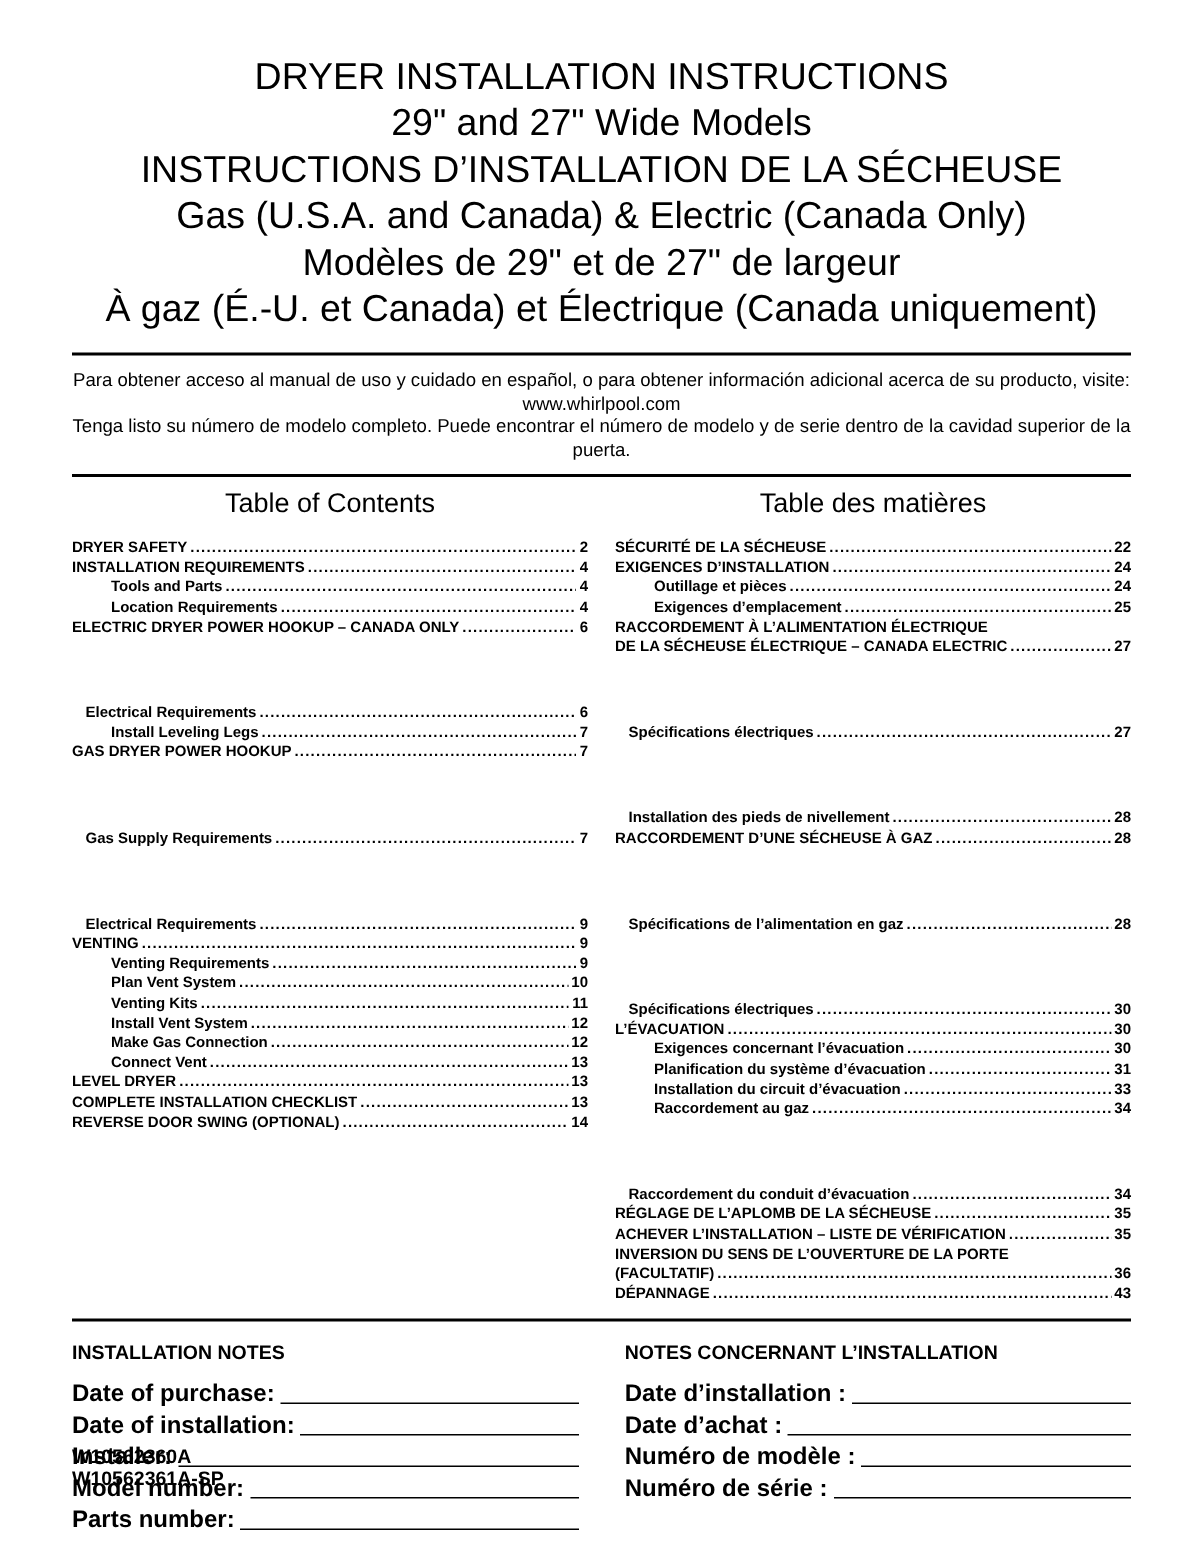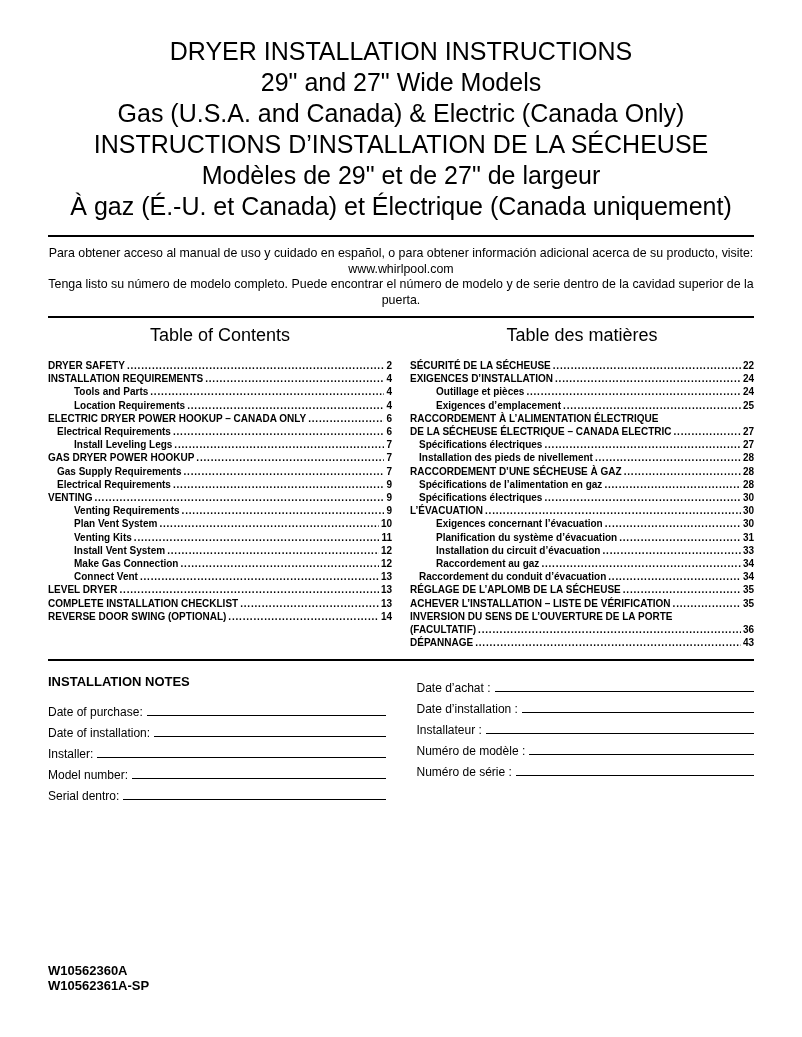"Gas (U.S.A. and Canada) &" div.title-line { order: before "INSTRUCTIONS D’INSTALLATION DE LA" -> after "INSTRUCTIONS D’INSTALLATION DE LA" }
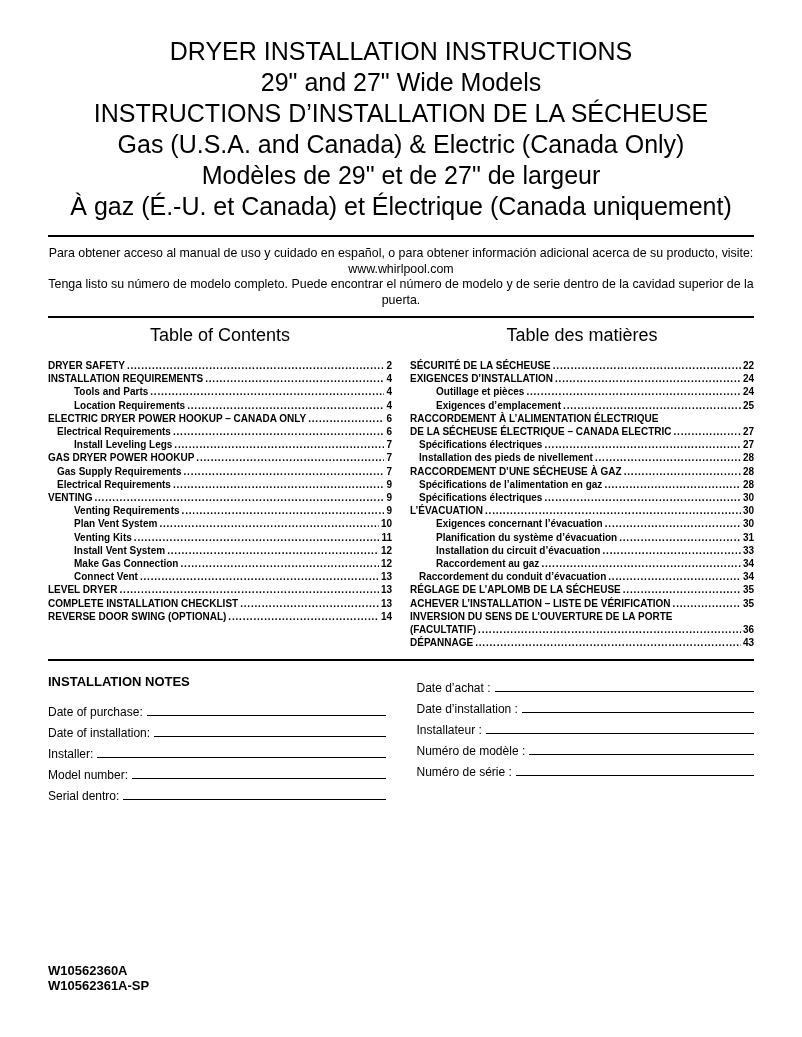"Electrical Requirements" .lvl1 { margin-top: none -> 44px }
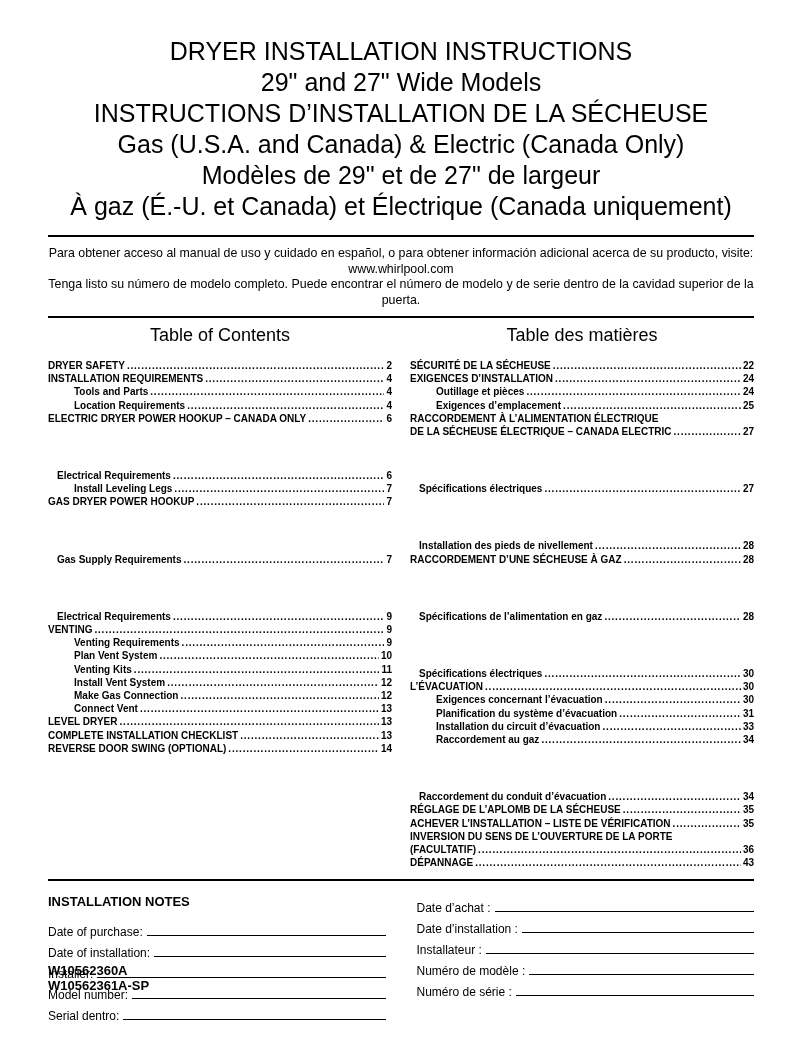"NOTES CONCERNANT L’INSTALLATION" h3.notes-heading { html: none -> <h3>NOTES CONCERNANT L’INSTALLATION</h3> }
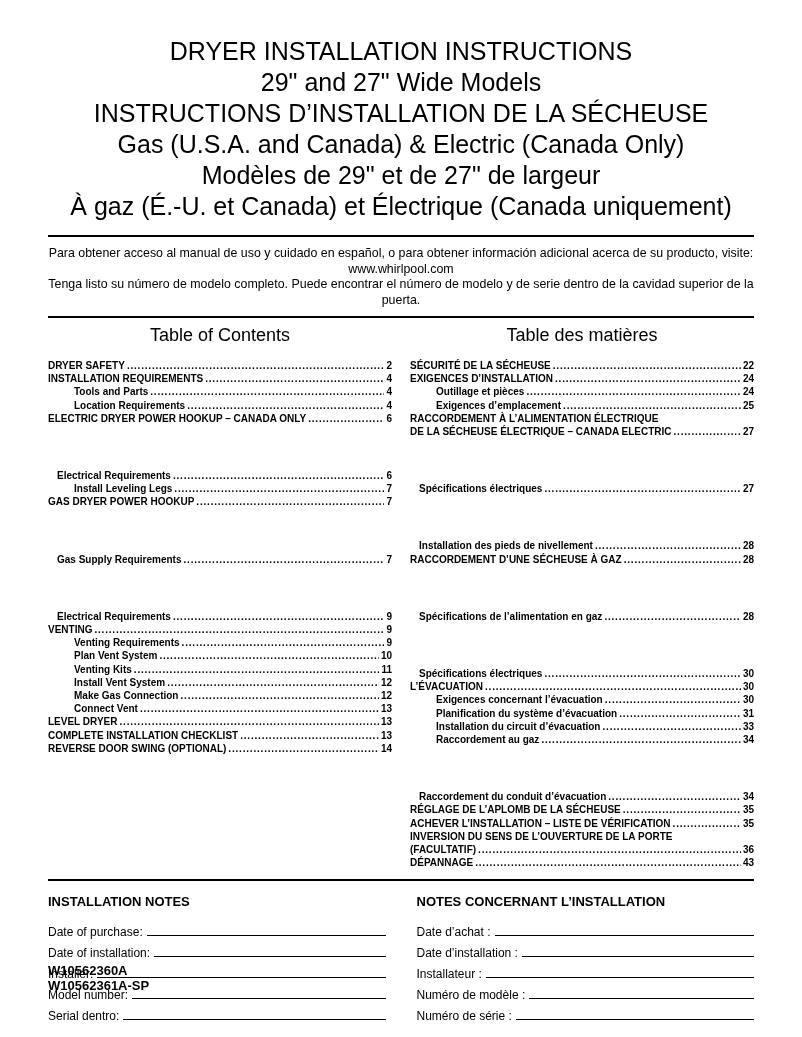"Date of purchase:" .note-label { font-size: 12px -> 16px; font-weight: 400 -> 700 }
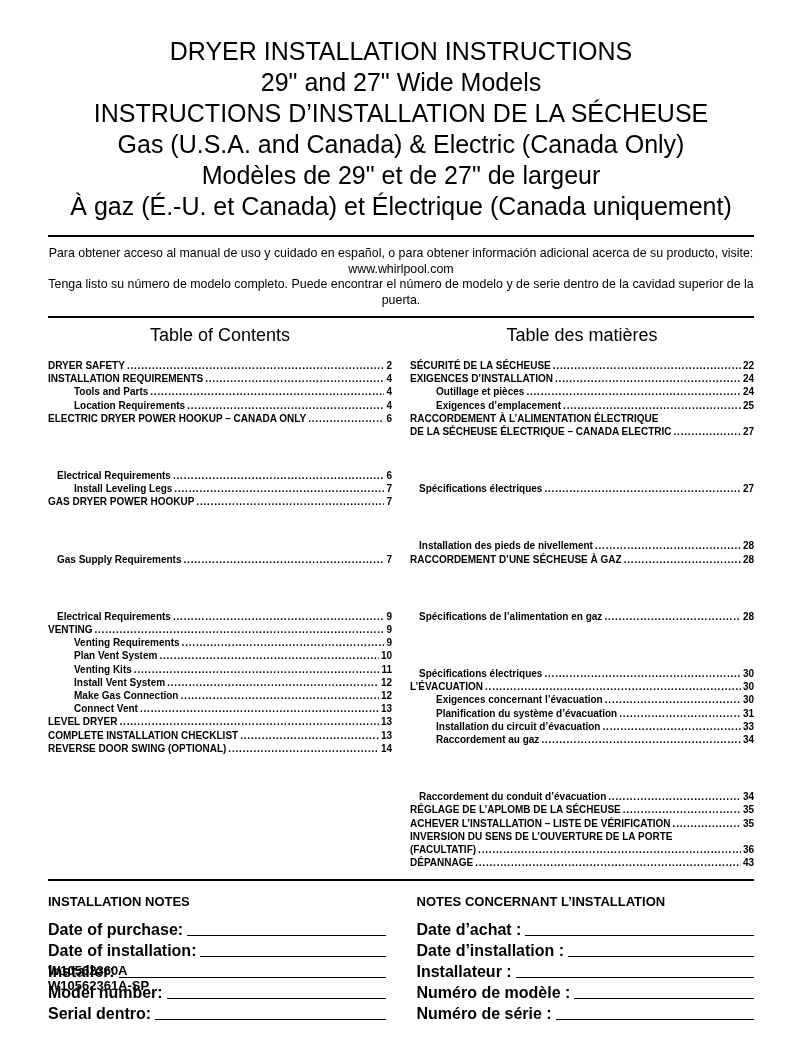"Date d’achat :" div.note-row { order: before "Date d’installation :" -> after "Date d’installation :" }
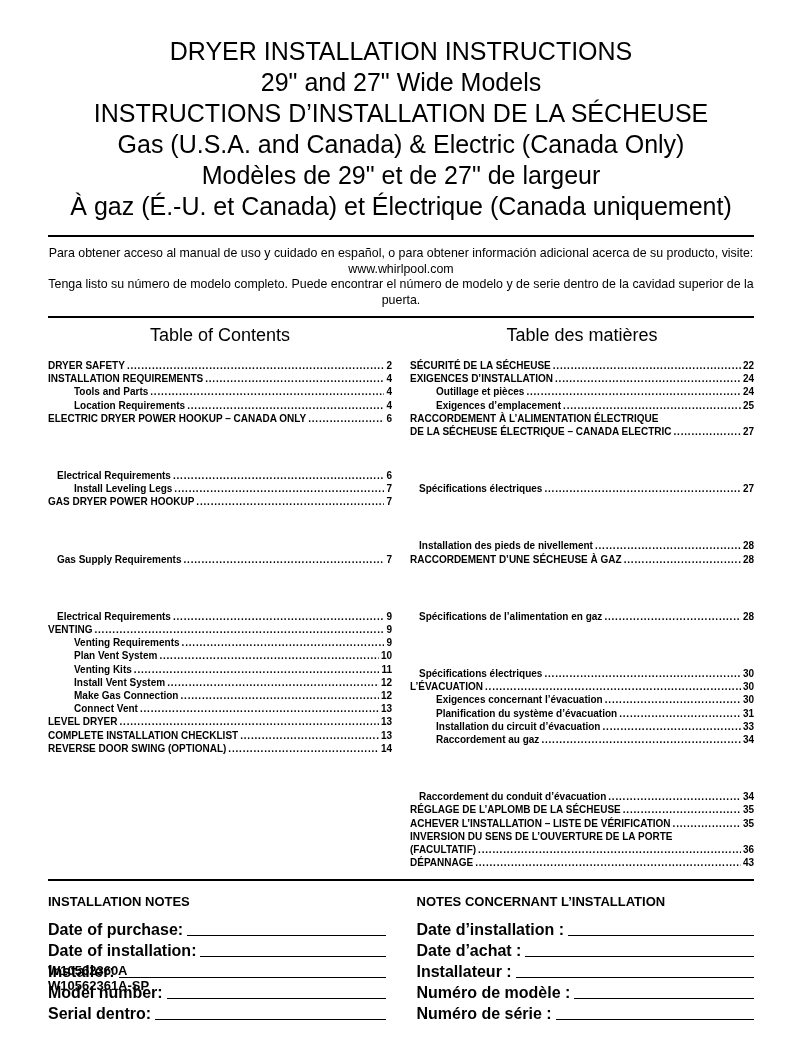"Installateur :" div.note-row { html: <div> <span>Installateur :</span> <span></span> </div> -> none }
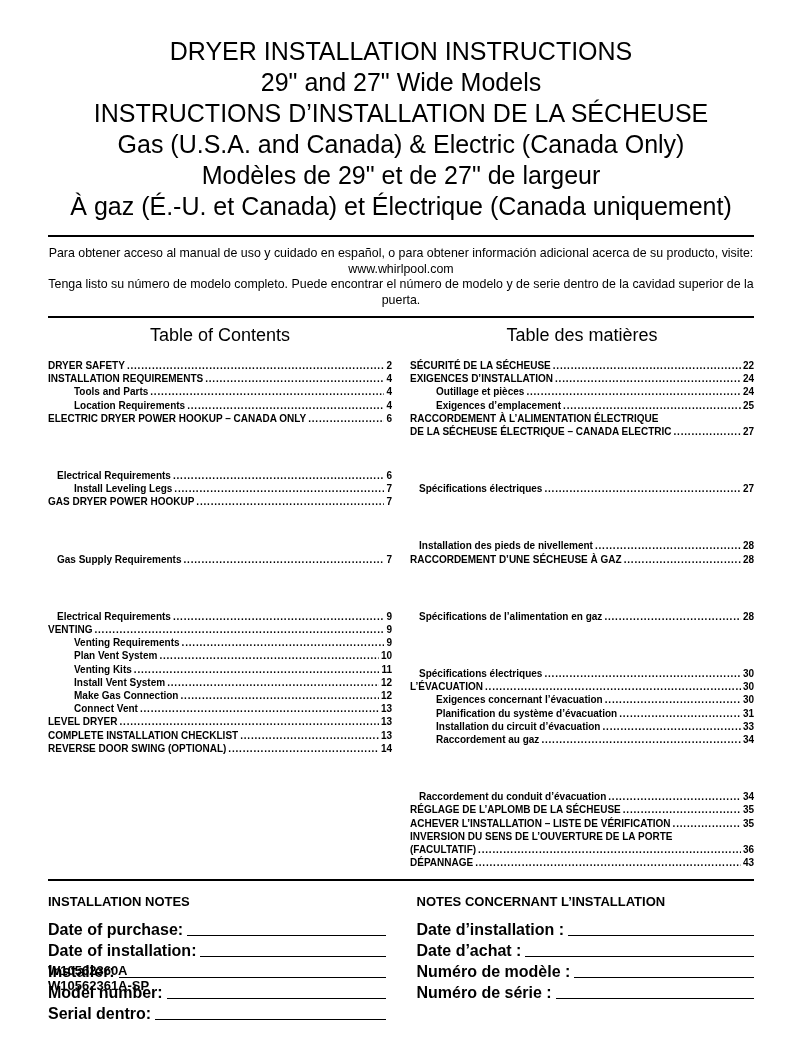"Serial dentro:" span.note-label { text: Serial dentro -> Parts number }
